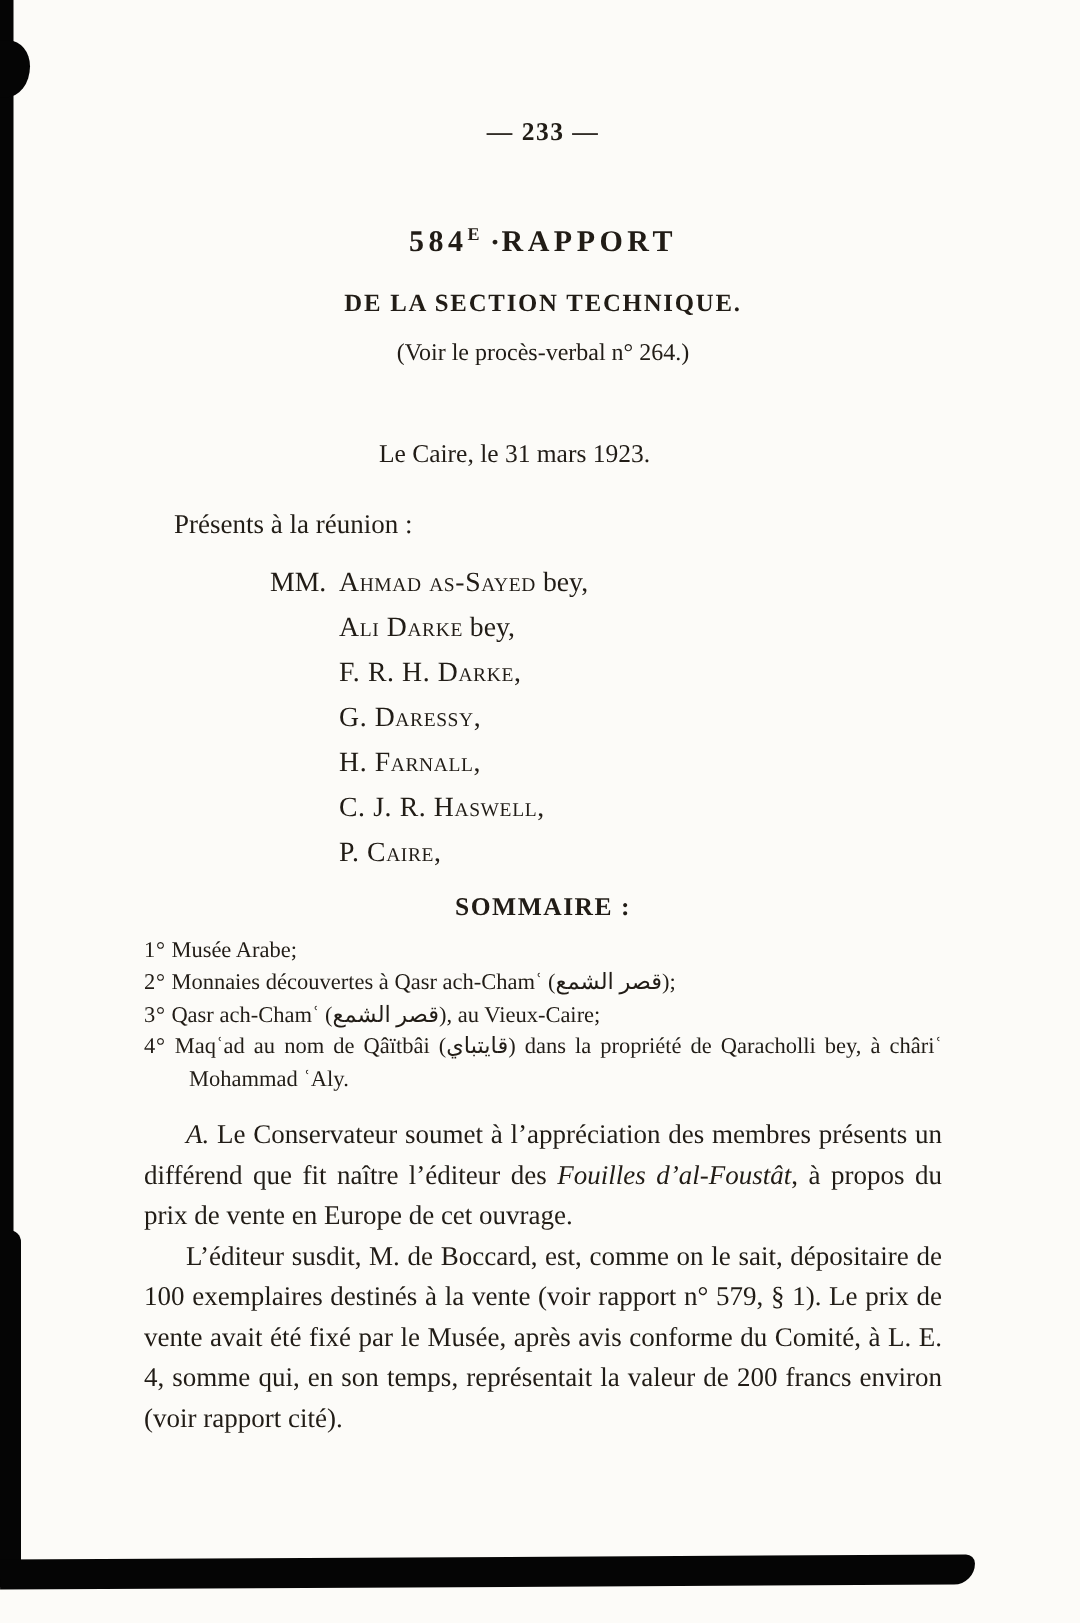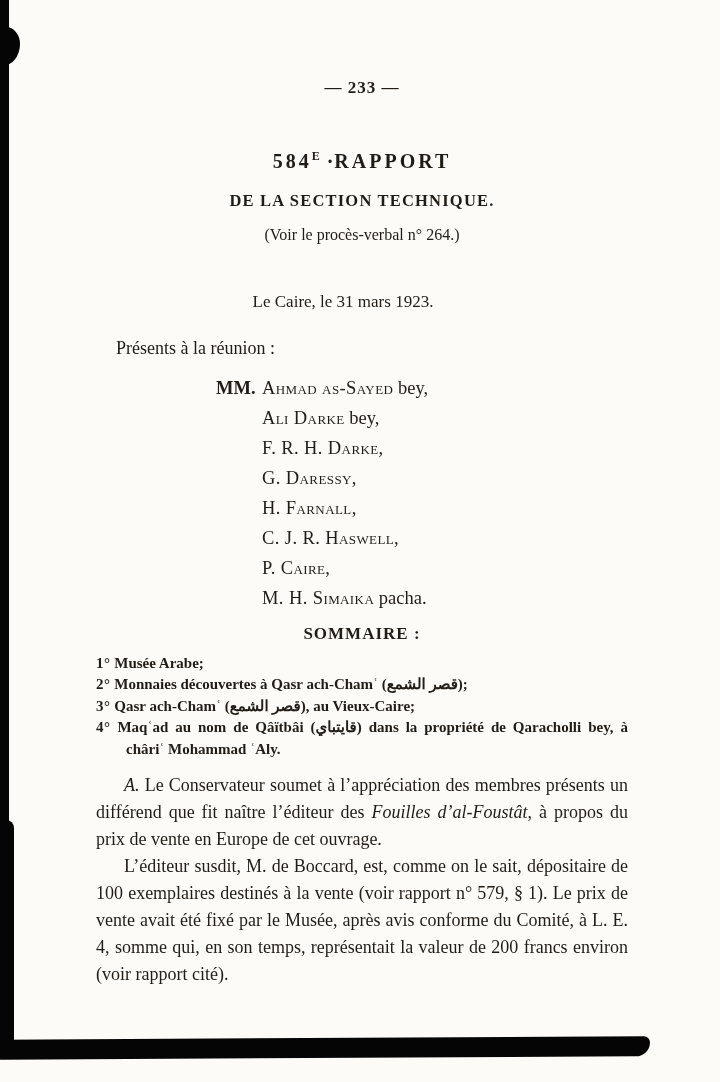"MM." .mm { font-weight: 700 -> 400; margin-left: 36px -> none }
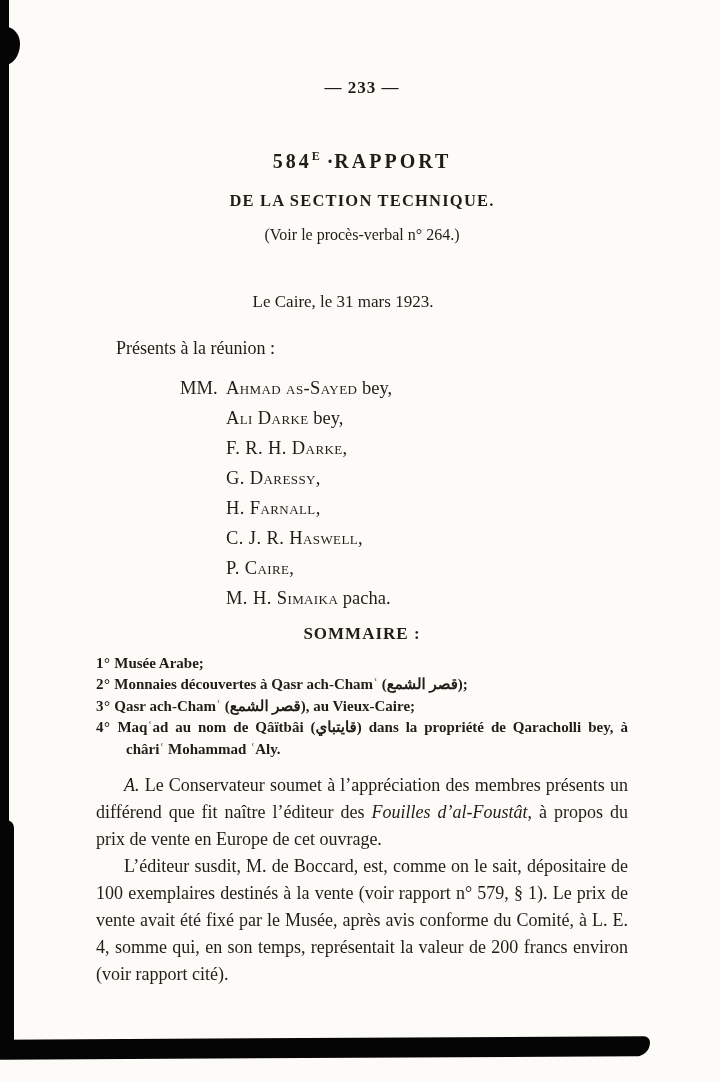"M. H. Simaika pacha." div.attendee-row { html: <div><span></span><span>M. H. Simaika</span><span> pacha.</span></div> -> none }
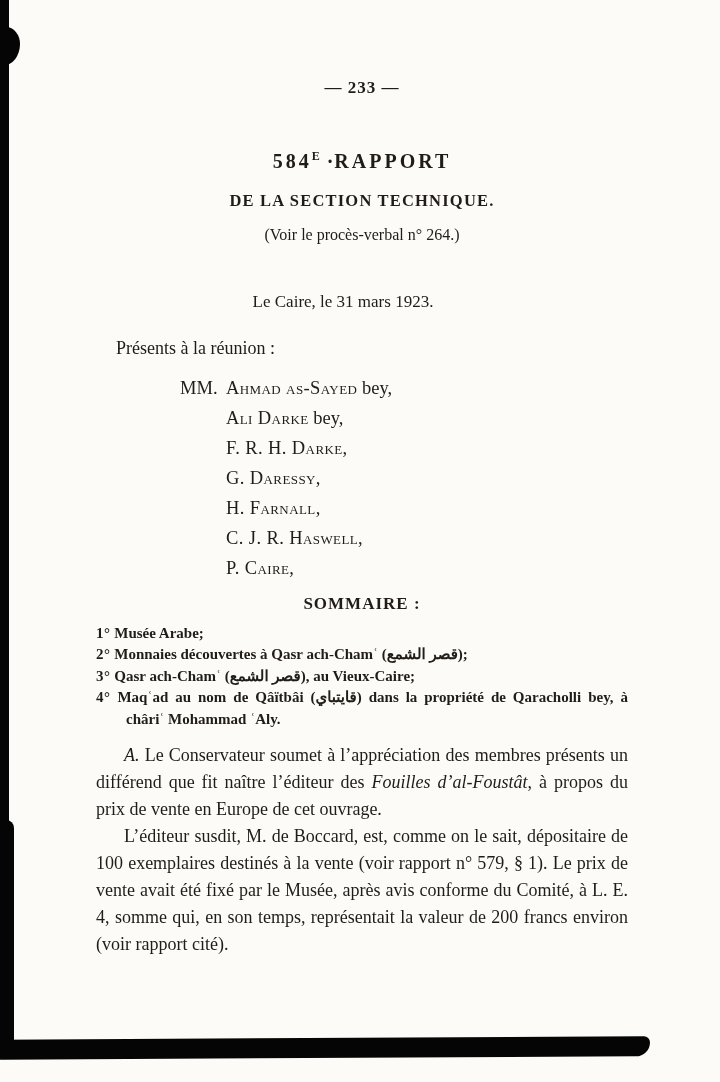"1° Musée Arabe;" .sommaire { font-weight: bold -> none }
